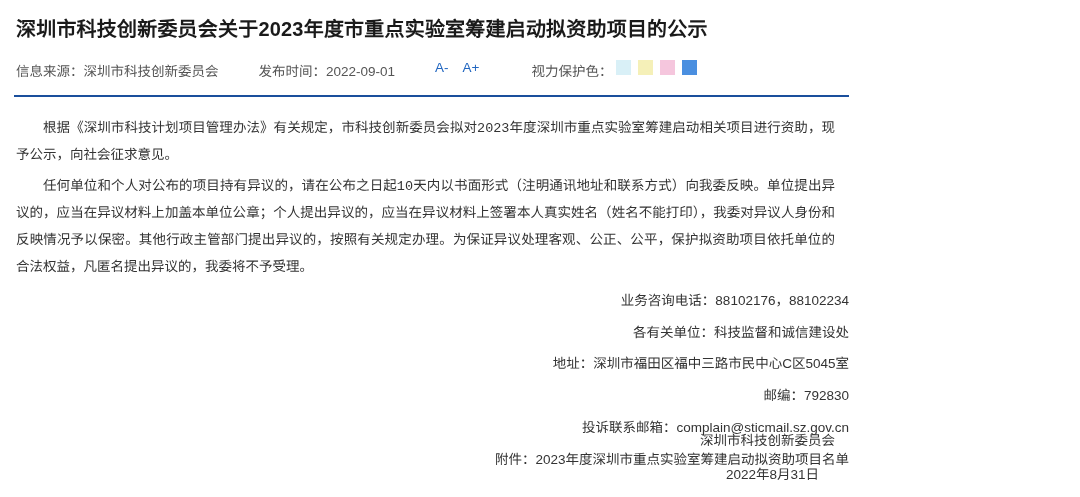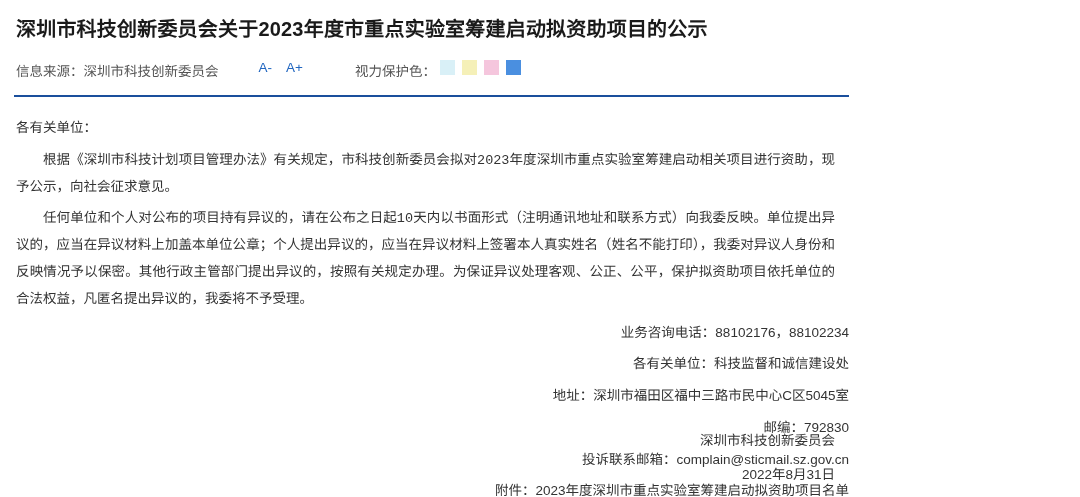"发布时间：2022-09-01" div.meta-item { html: none -> <div> <span>发布时间：</span><span>2022-09-01</span> </div> }
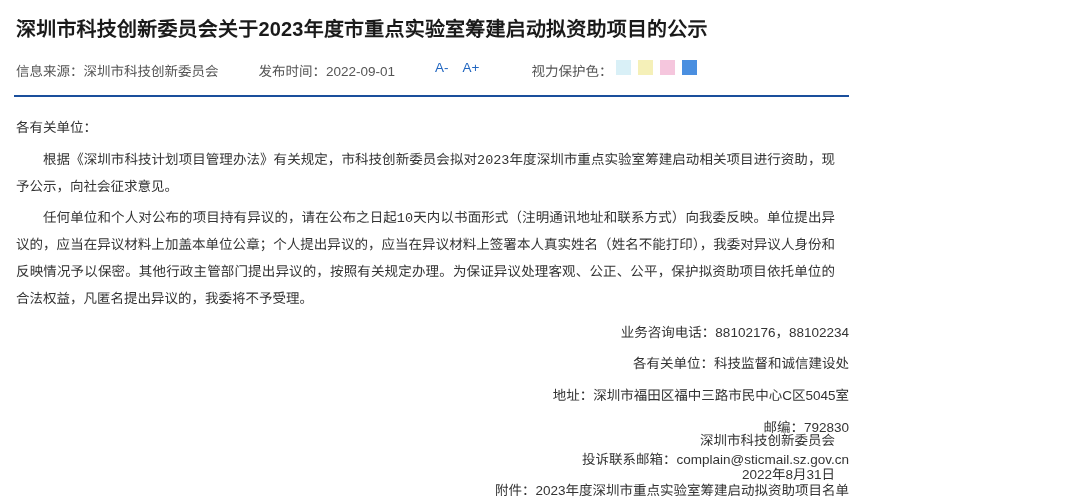"各有关单位：" div.salutation { html: <div>各有关单位：</div> -> none }
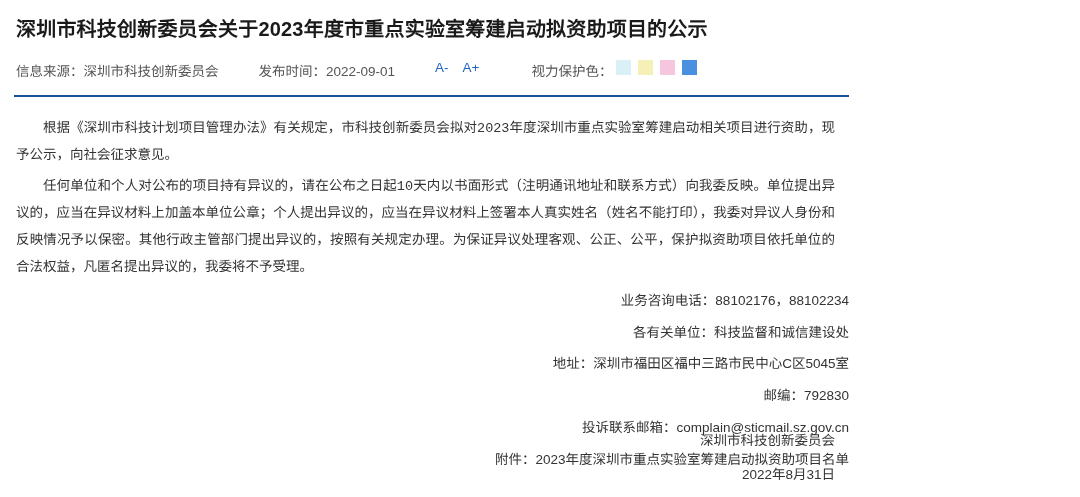"2022年8月31日" .sign-date { right: 28px -> 44px }
